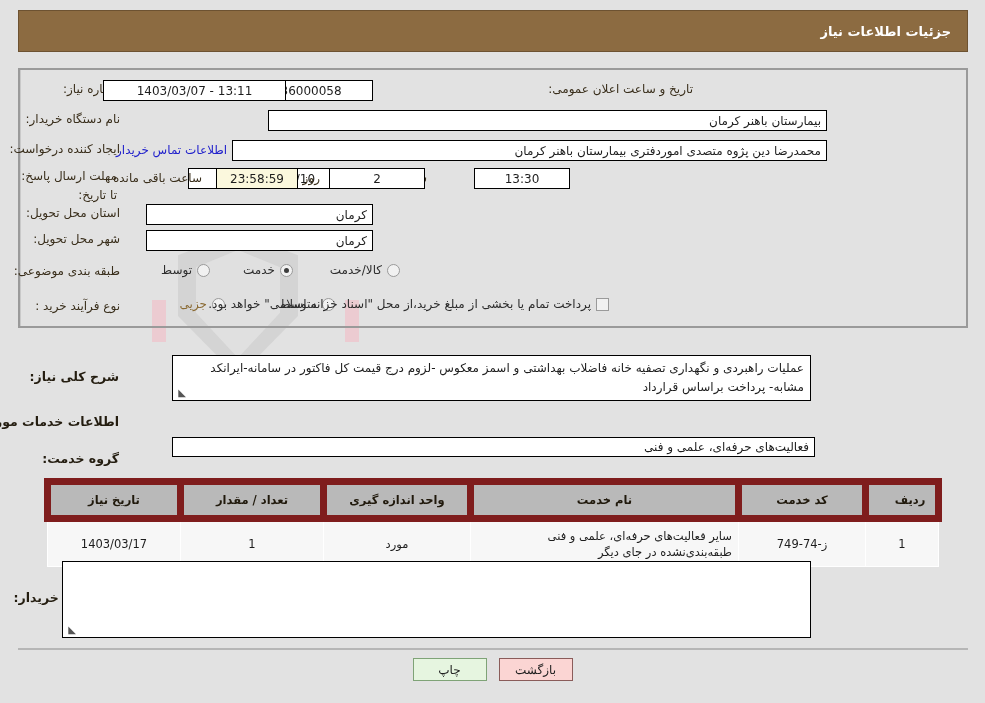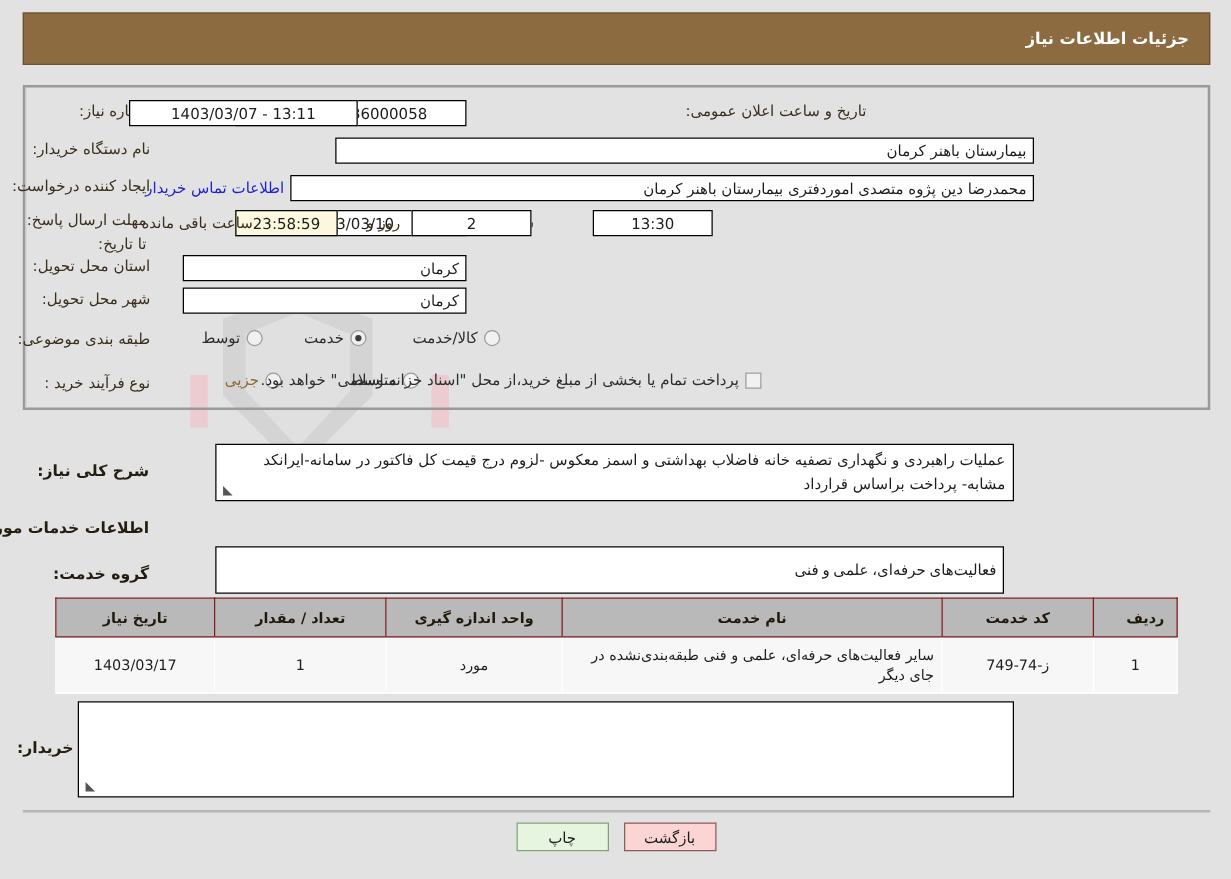"23:58:59" div.fld { left: 188px -> 216px }
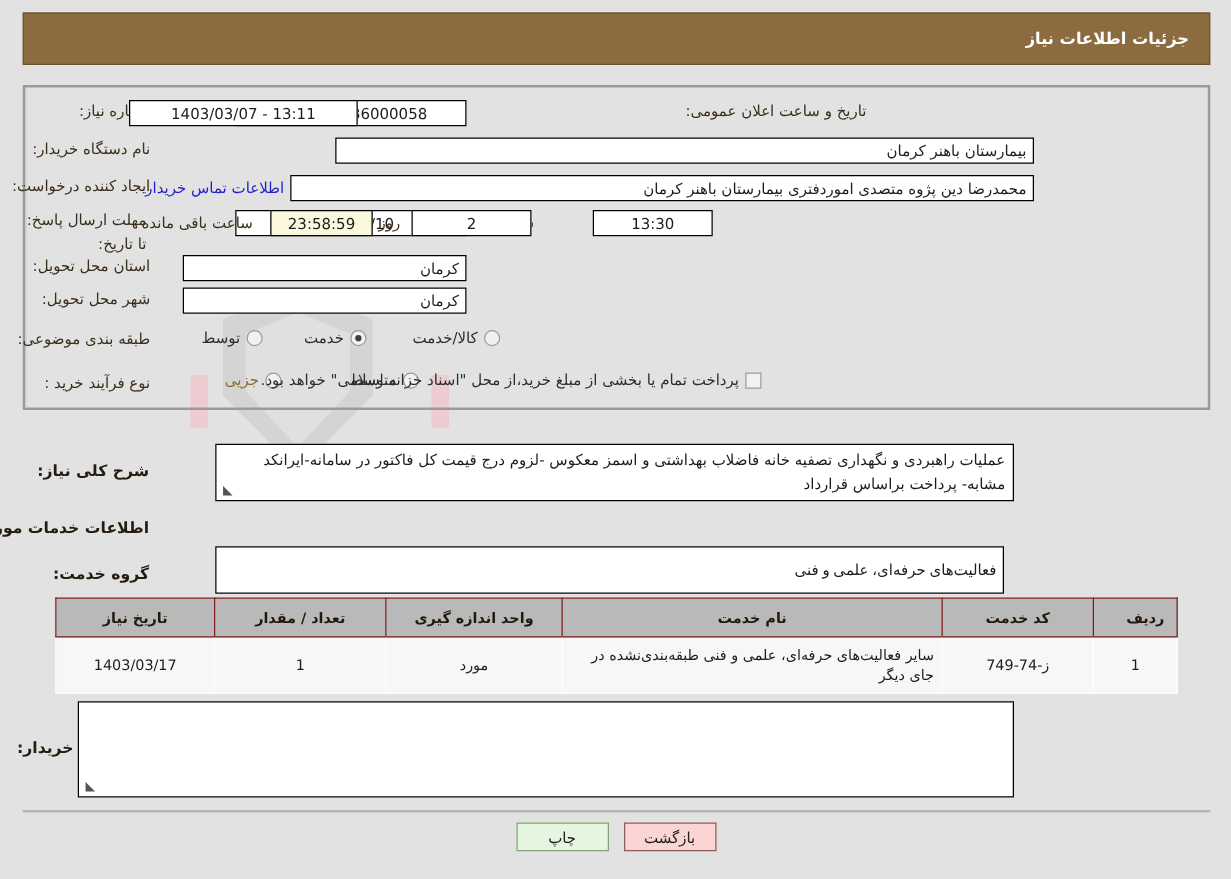"فعالیت‌های حرفه‌ای، علمی و فنی" div.fld { font-family: Liberation Serif, serif -> none; height: 38px -> 20px; right: 182px -> 170px }
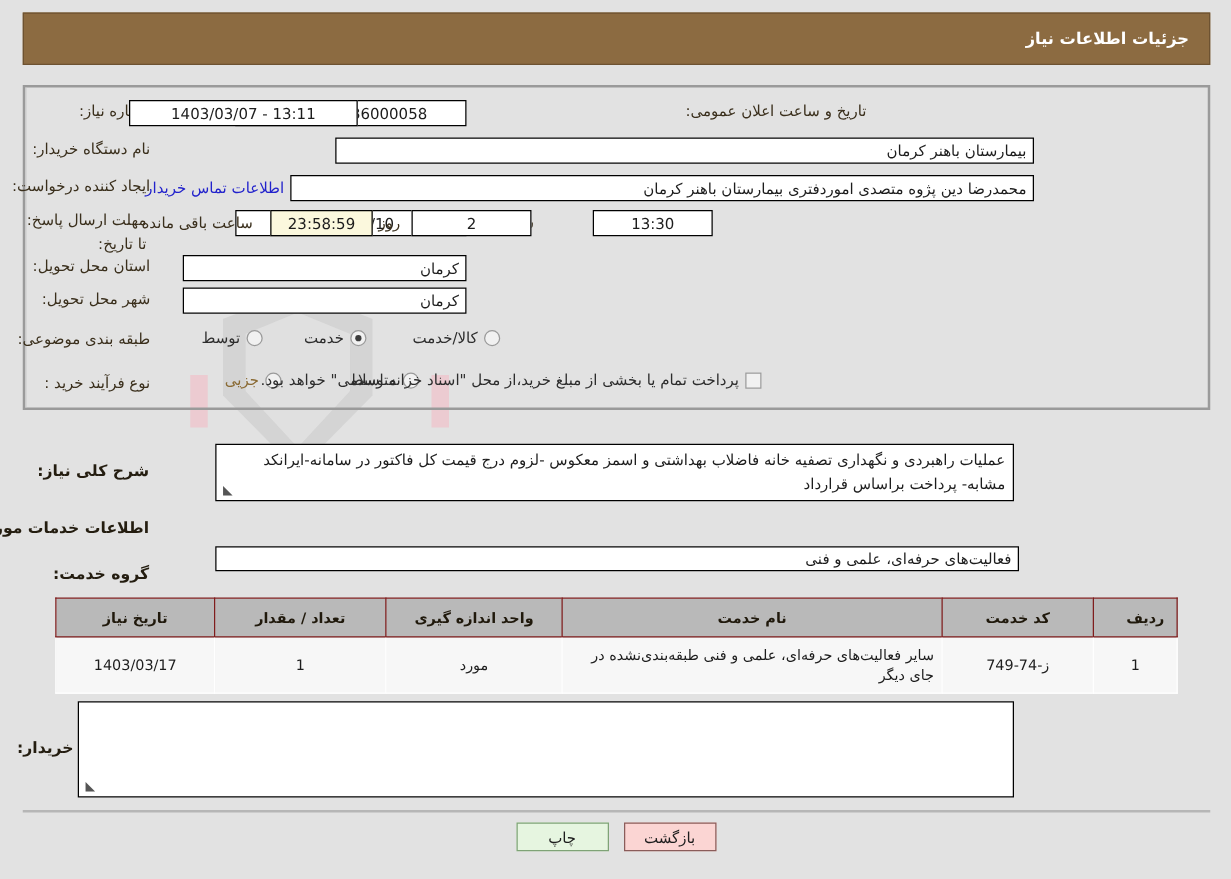"تاریخ نیاز" .tbl th { border: 1px solid #7f1d1d -> 7px solid #7f1d1d }
